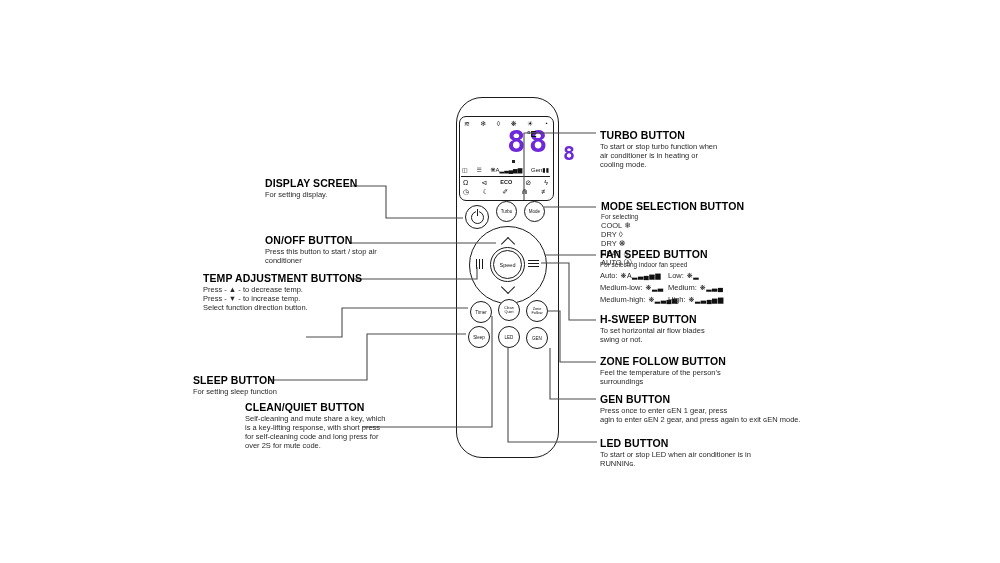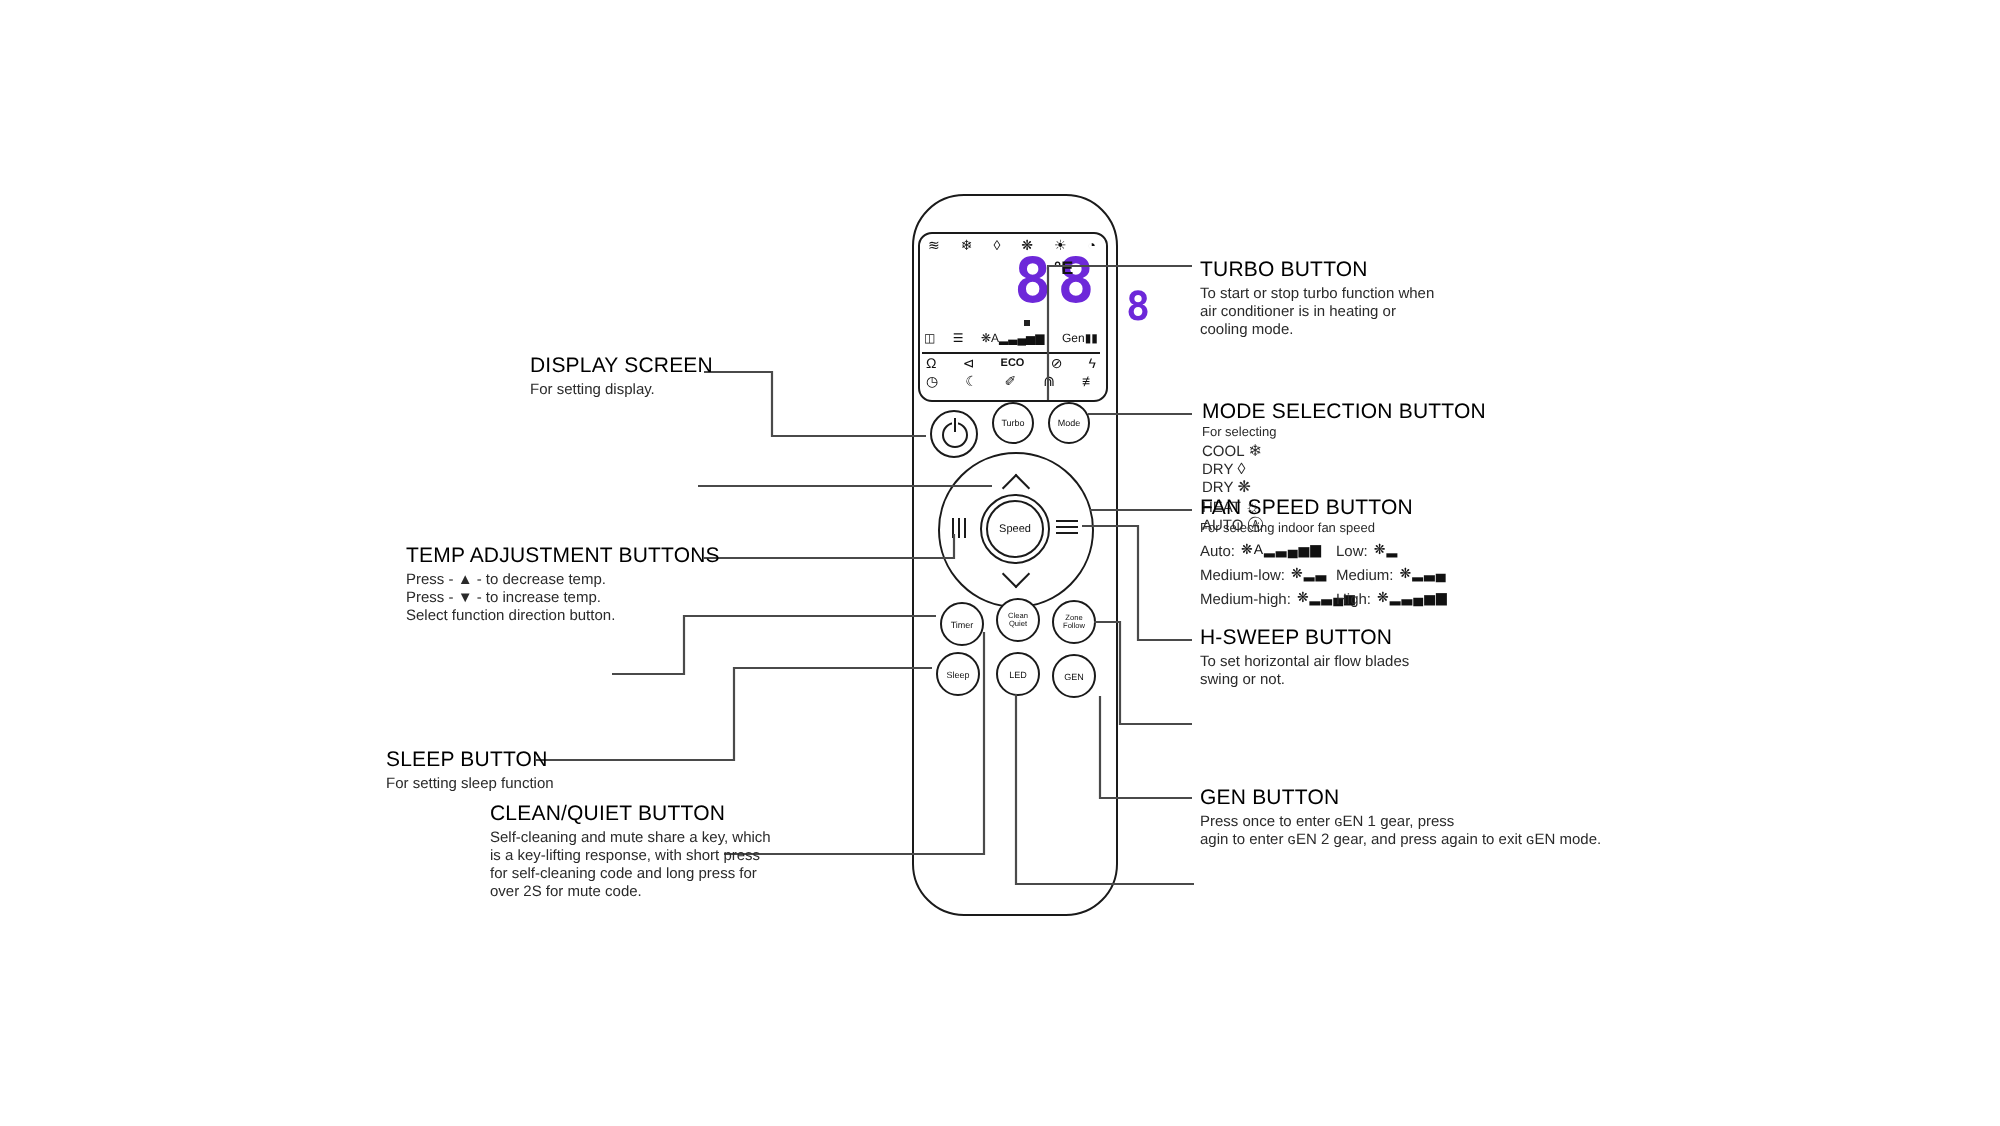"TURBO BUTTON" .callout .t { font-weight: normal -> bold }
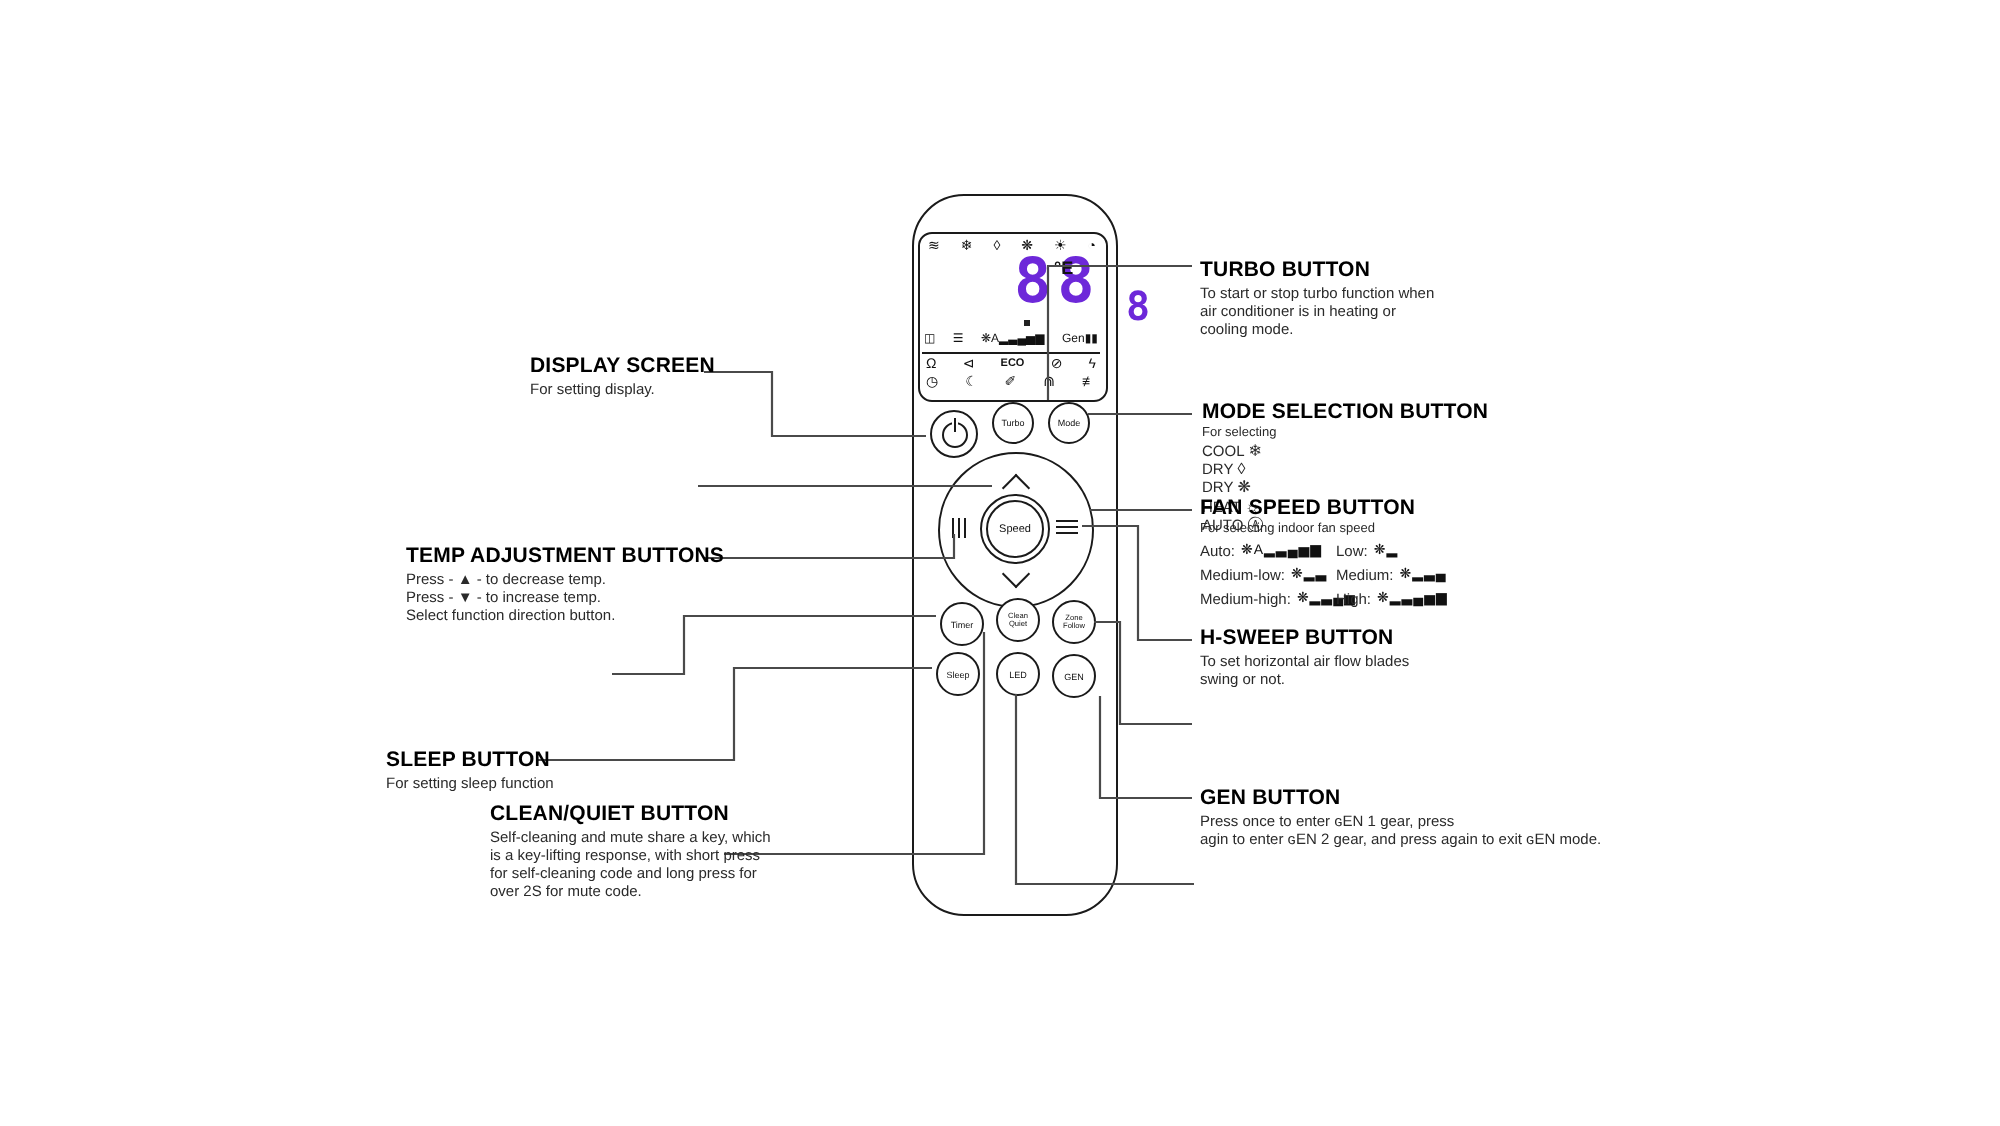"ON/OFF BUTTON" div.callout { html: none -> <div> <span>ON/OFF BUTTON</span> <span>Press this button to start / stop air</span> <span>conditioner</span> </div> }
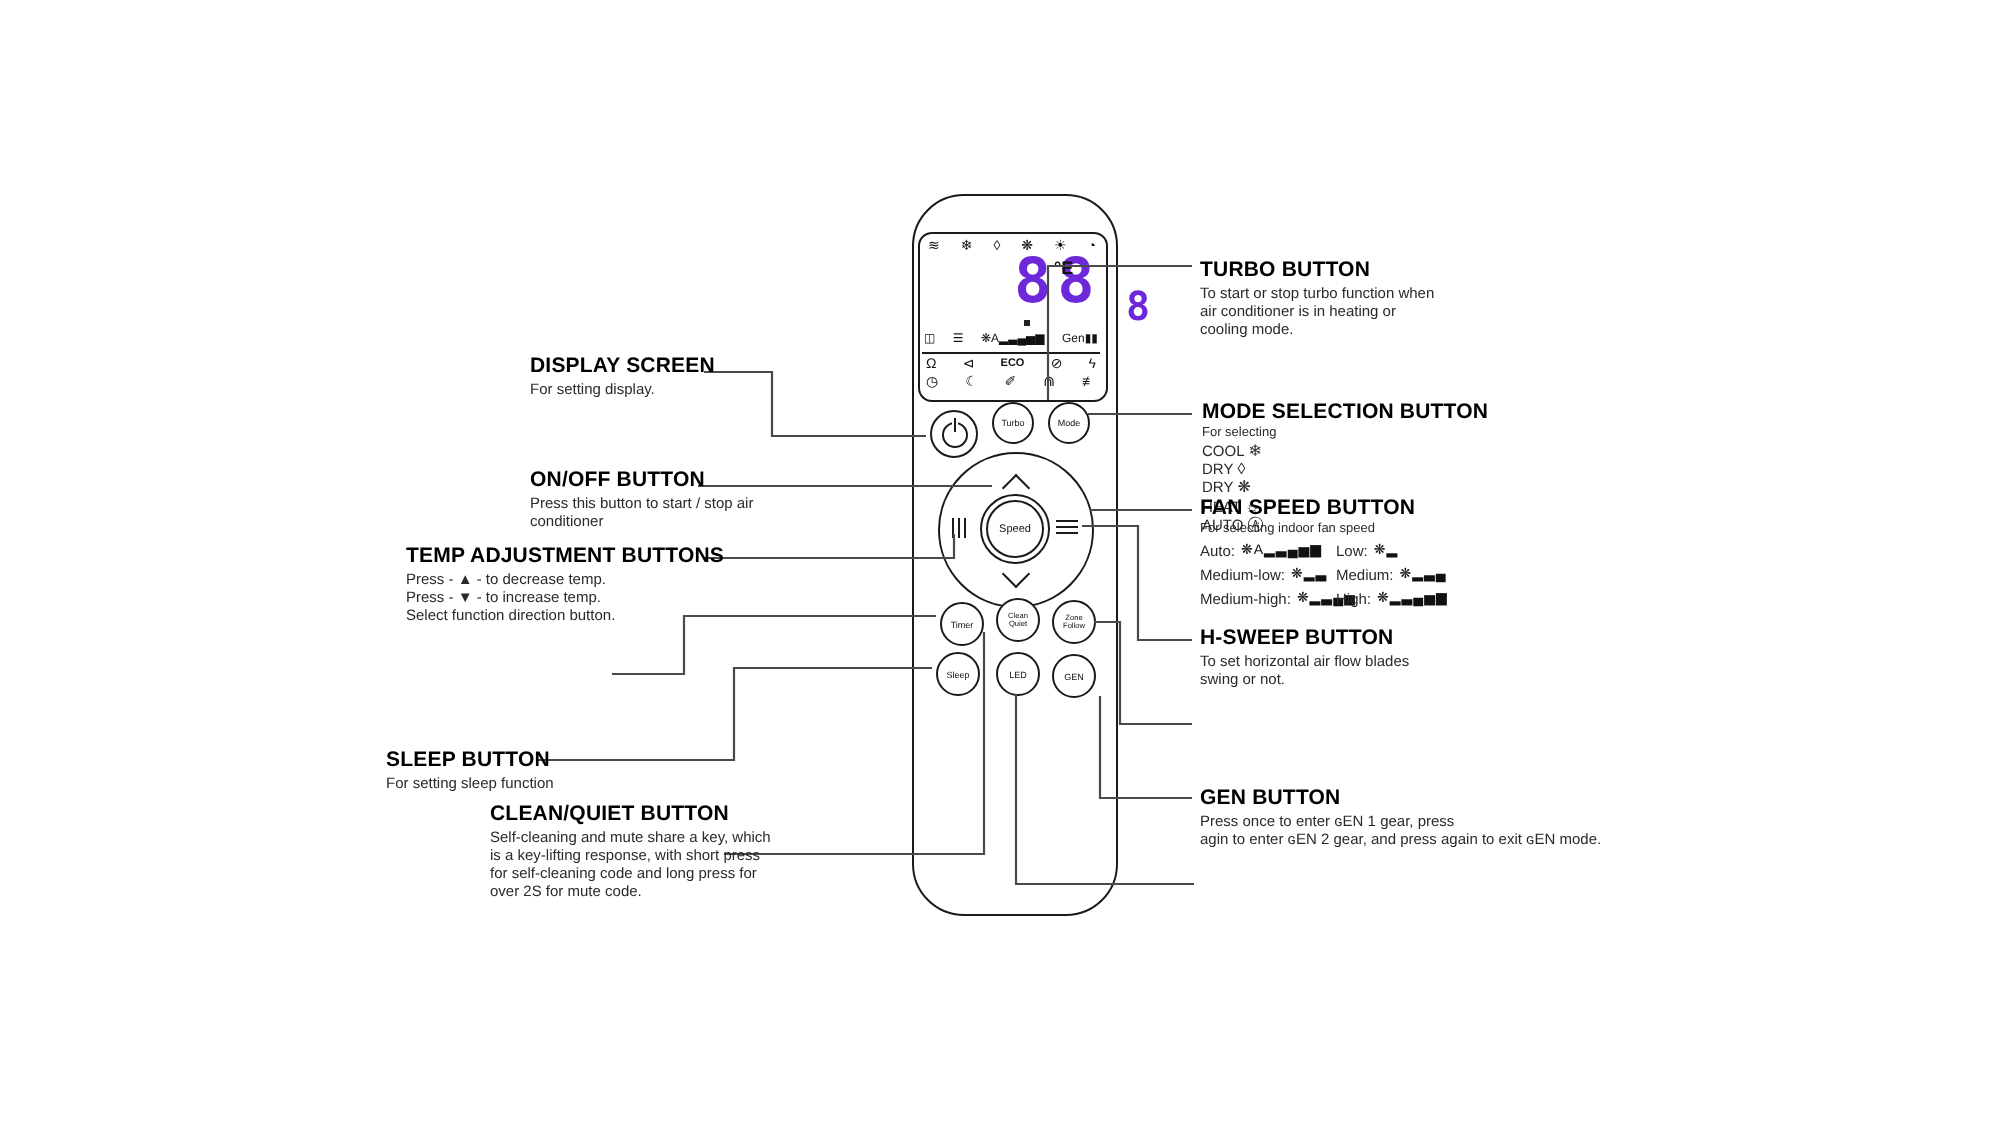"ZONE FOLLOW BUTTON" div.callout { html: none -> <div> <span>ZONE FOLLOW BUTTON</span> <span>Feel the temperature of the person's</span> <span>surroundings</span> </div> }
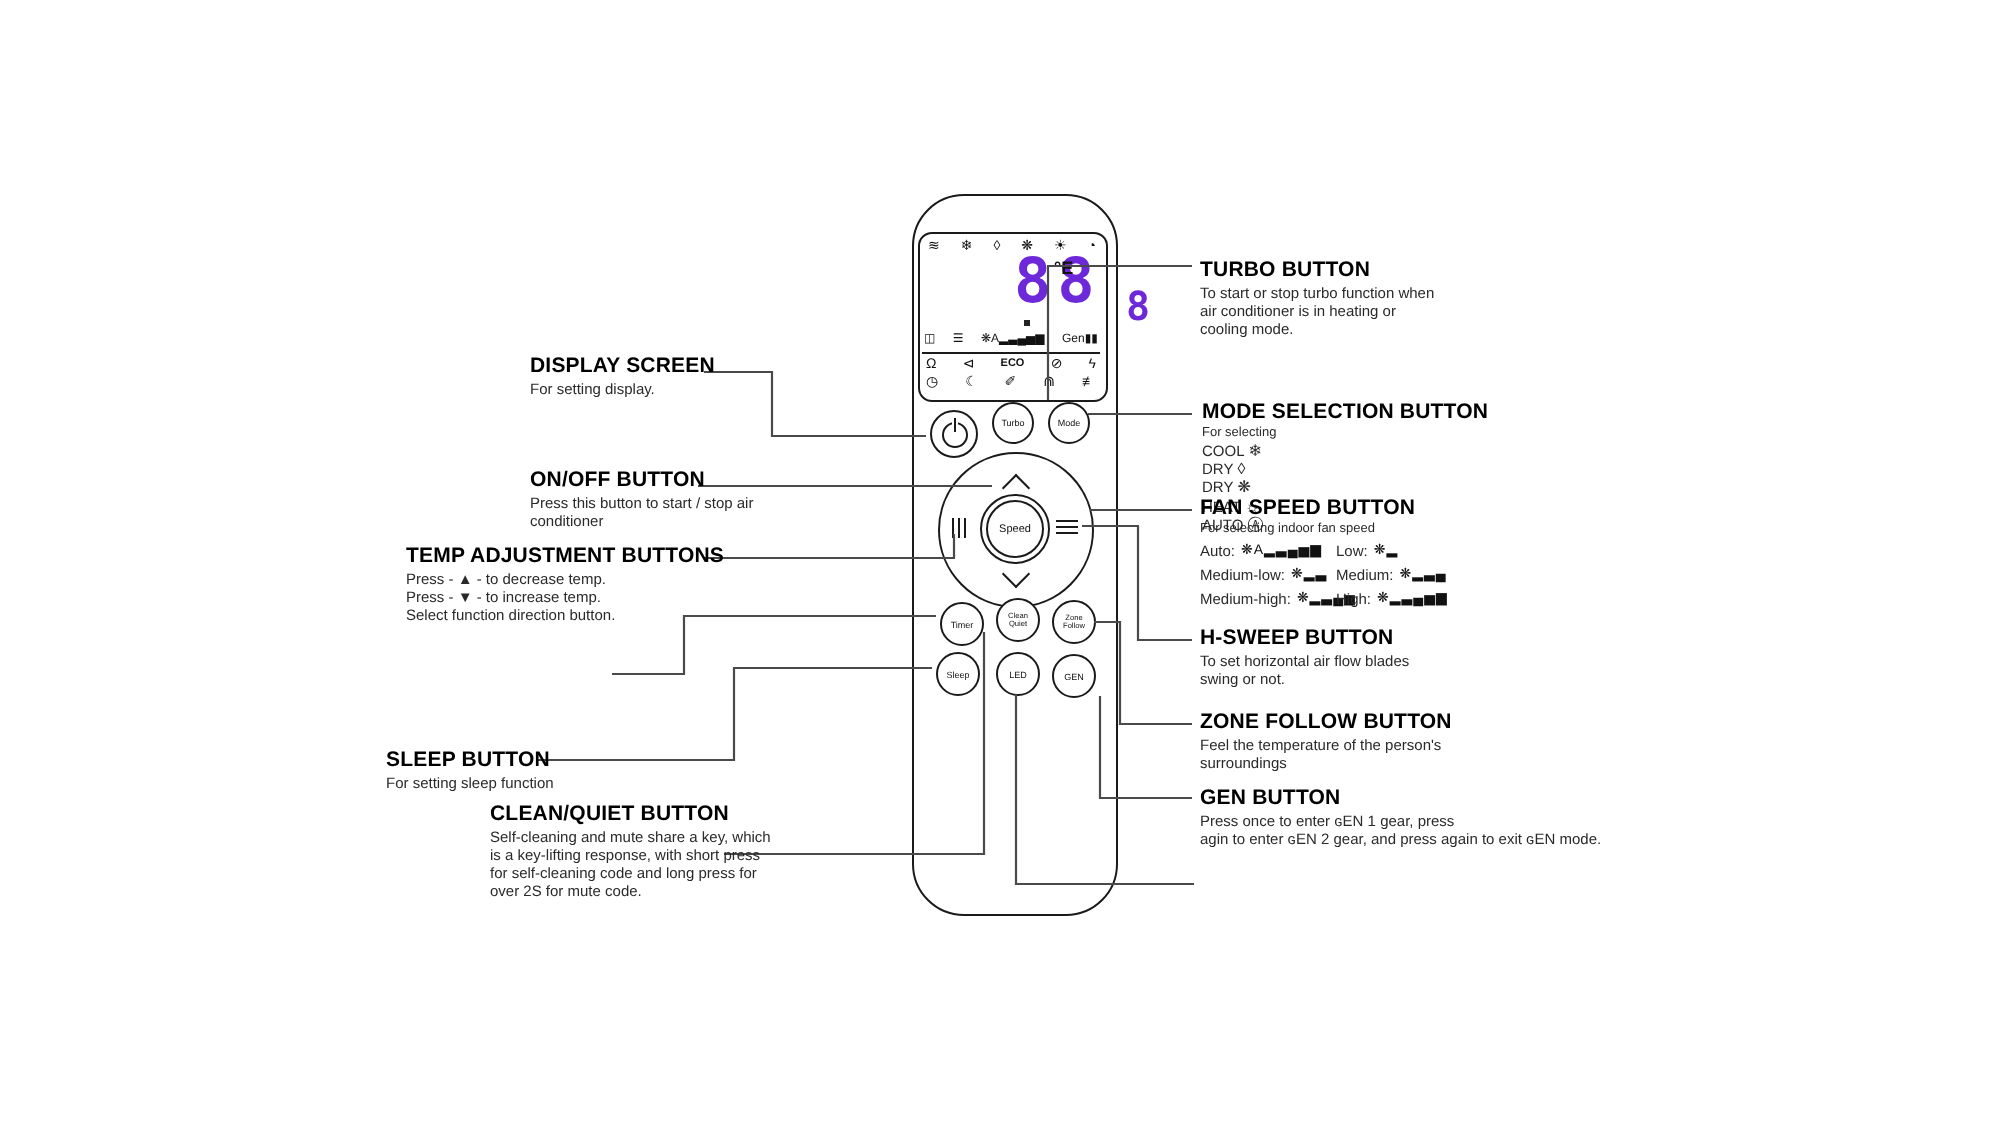"LED BUTTON" div.callout { html: none -> <div> <span>LED BUTTON</span> <span>To start or stop LED when air conditioner is in</span> <span>RUNNINɢ.</span> </div> }
